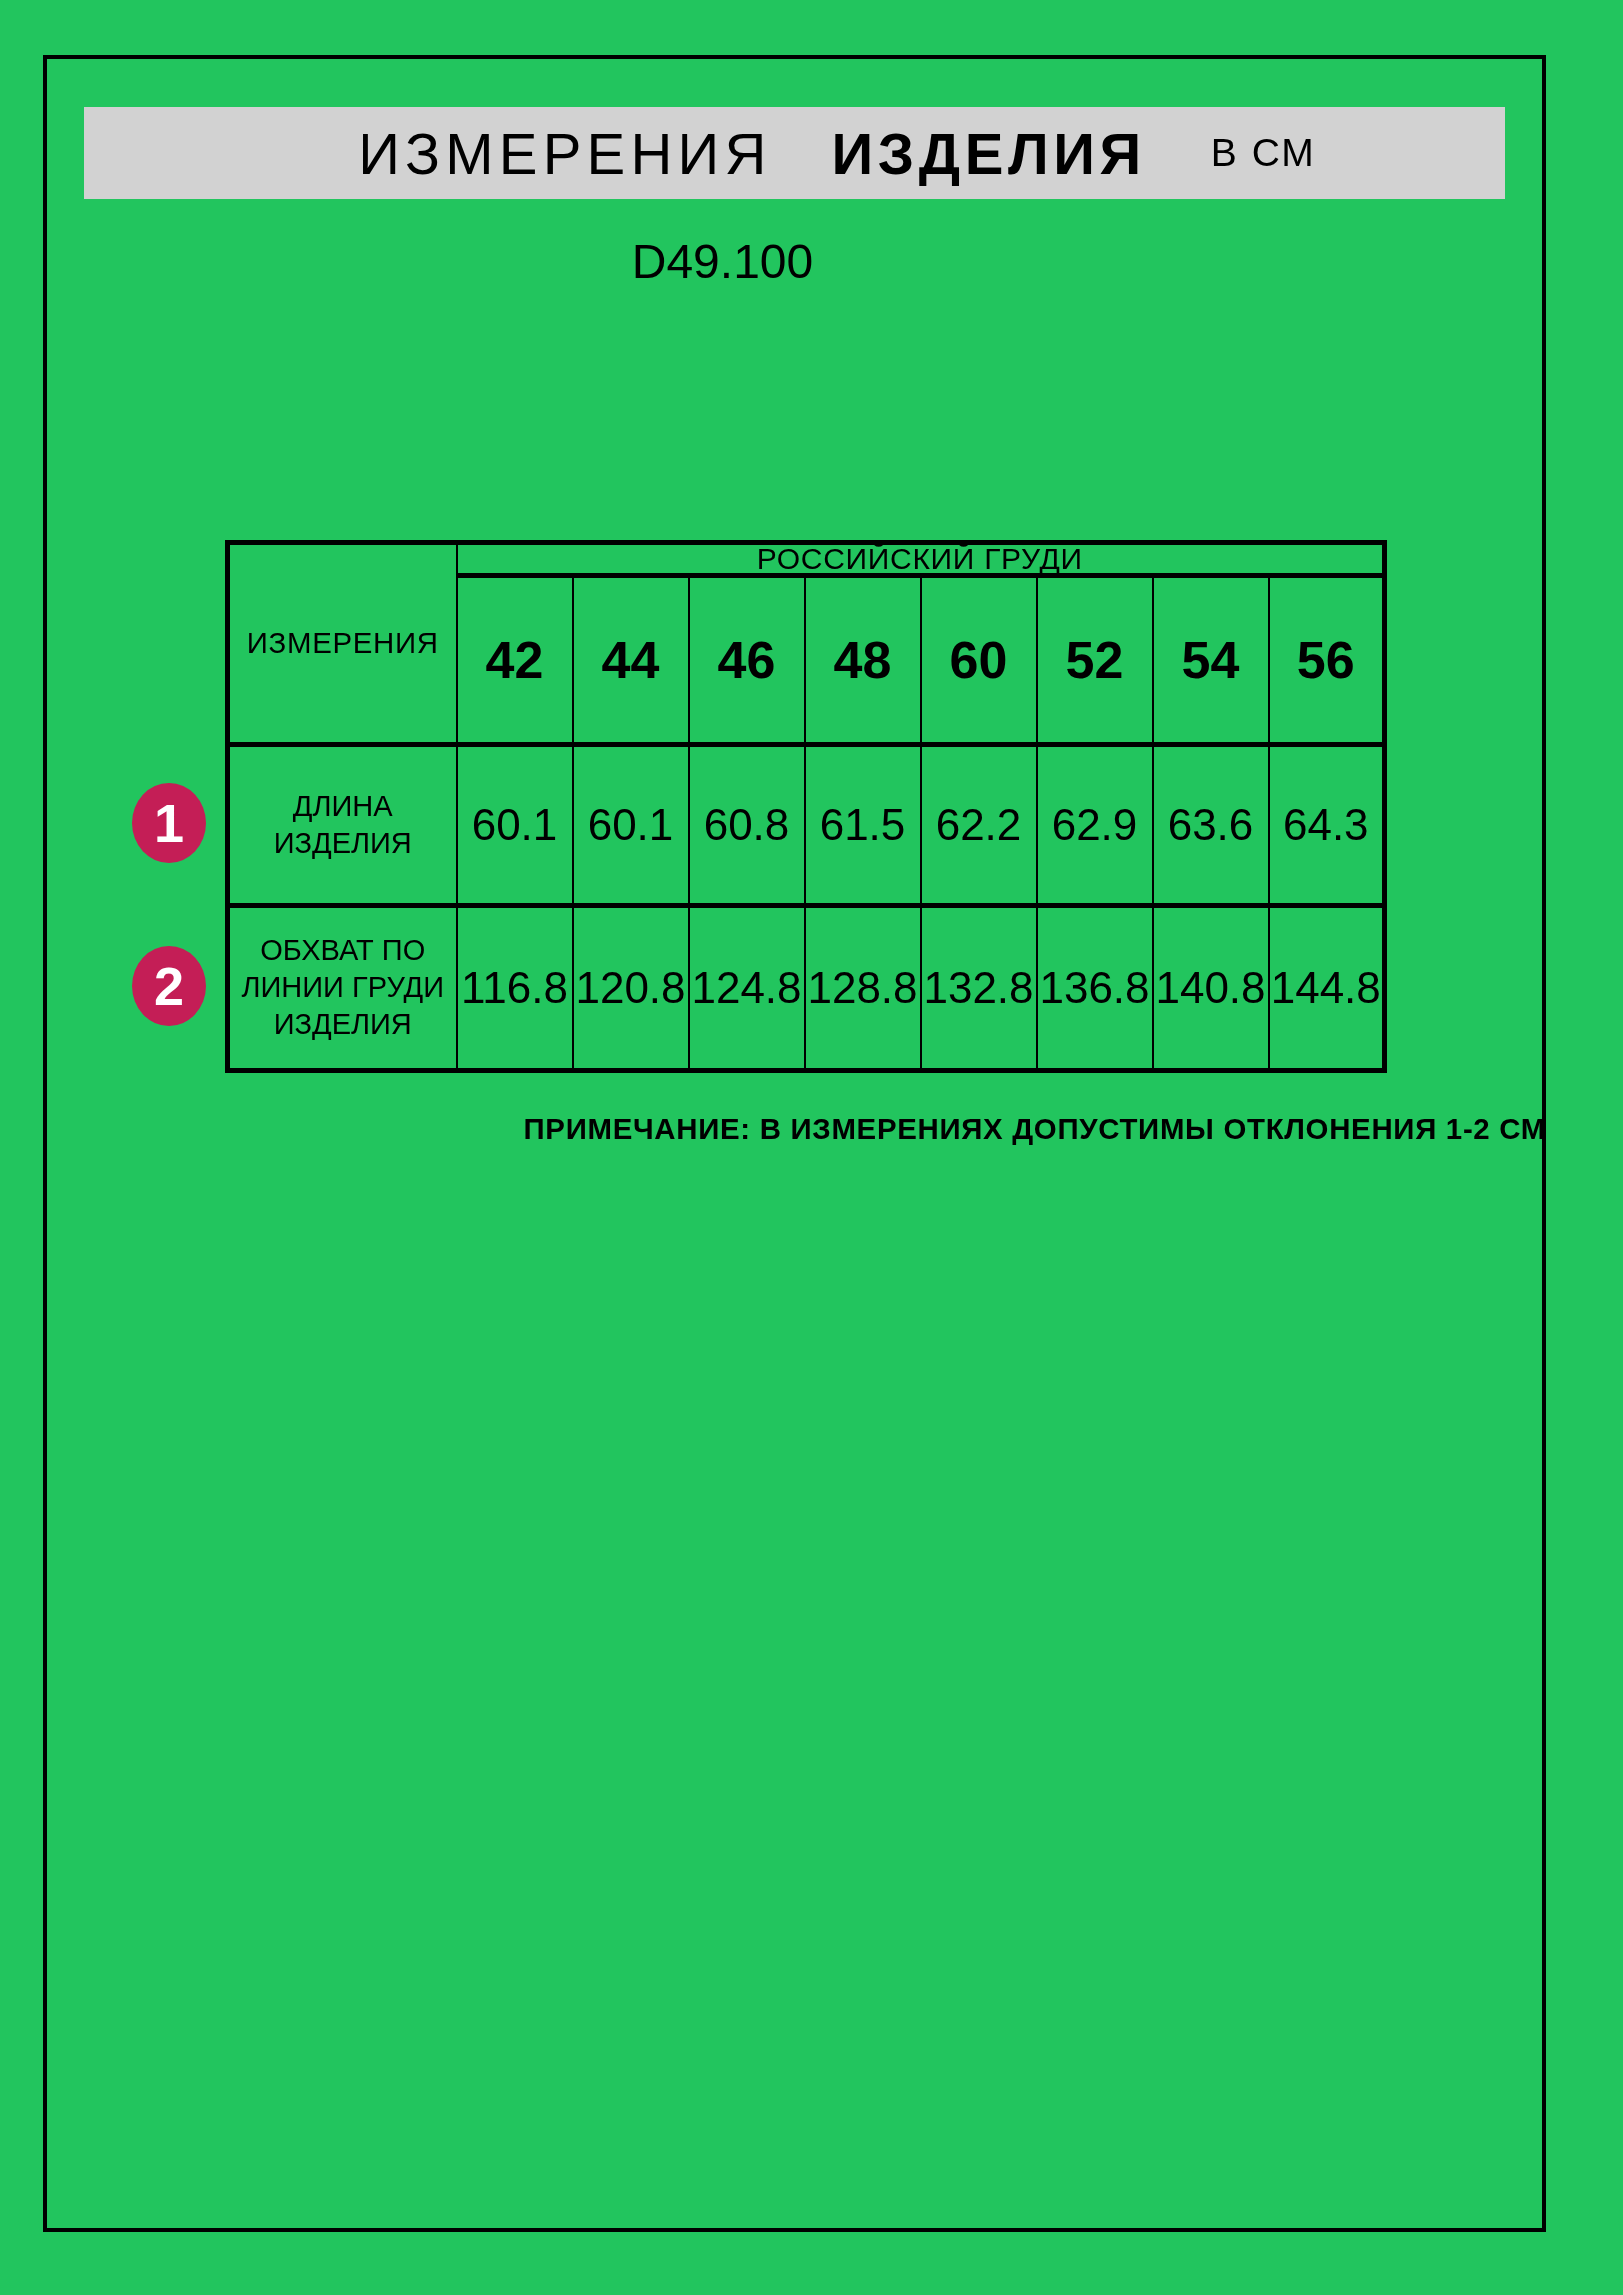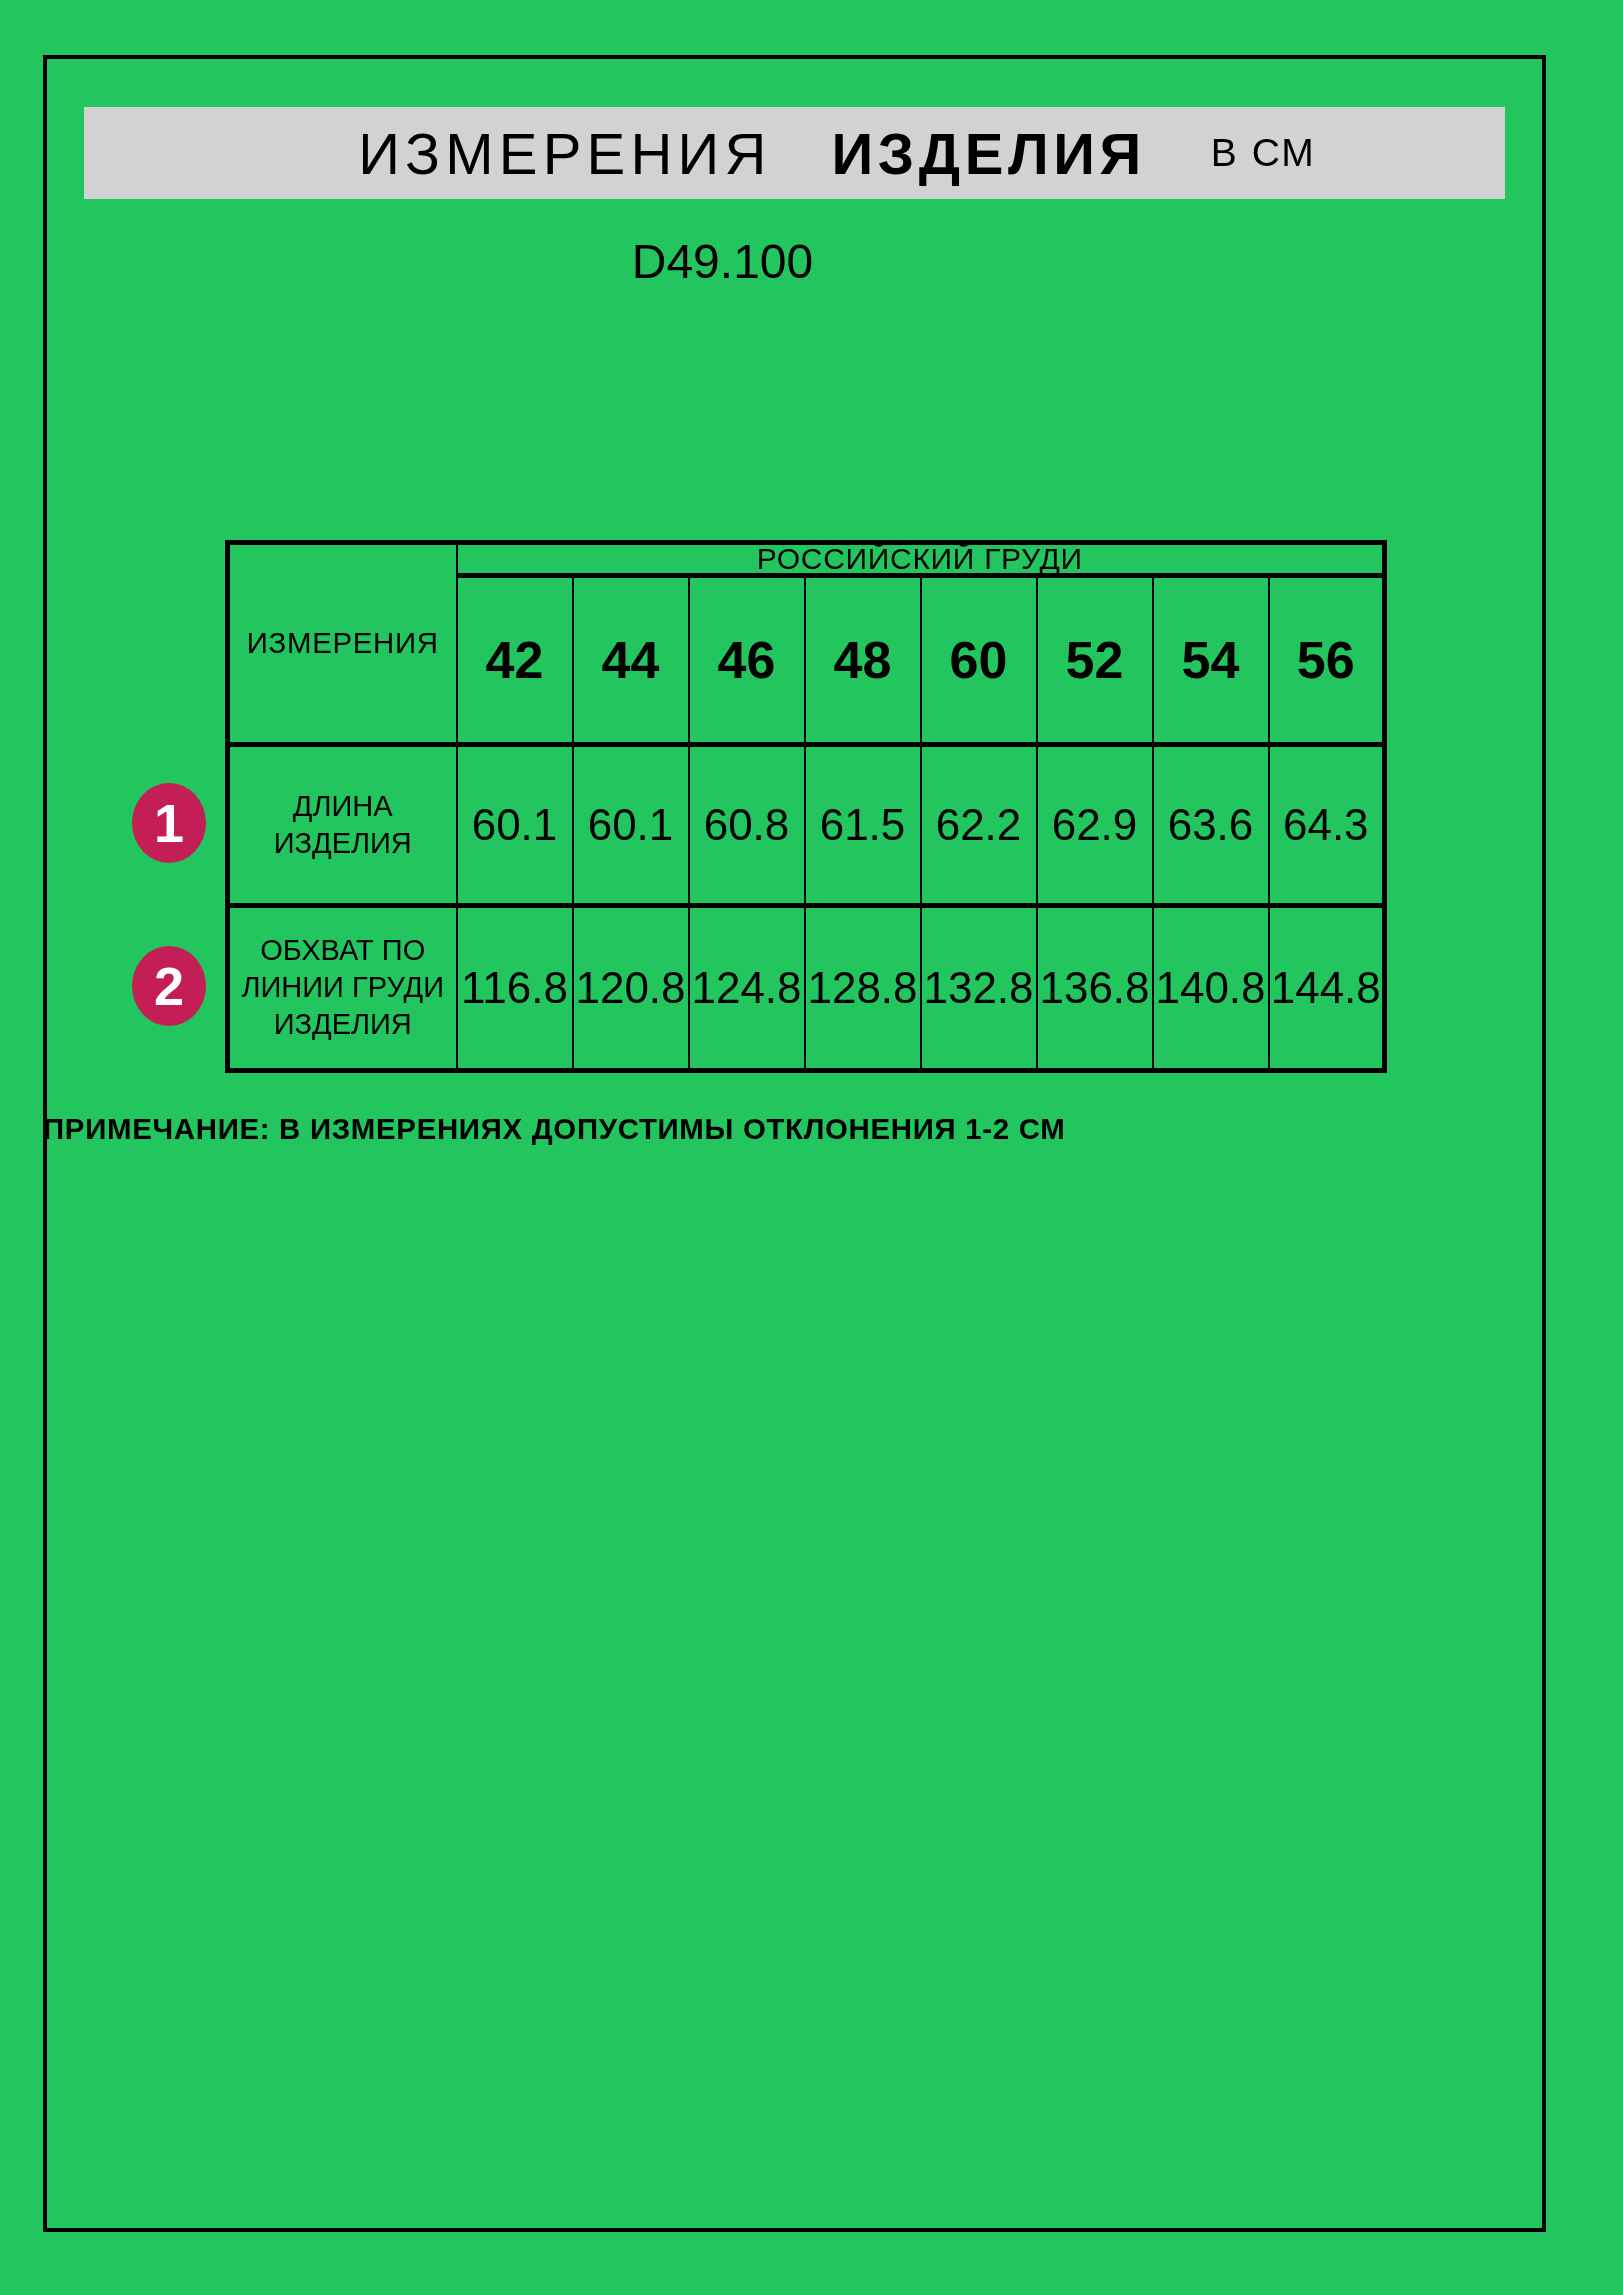"ПРИМЕЧАНИЕ: В ИЗМЕРЕНИЯХ ДОПУСТИМЫ" .note { text-align: left -> right }
